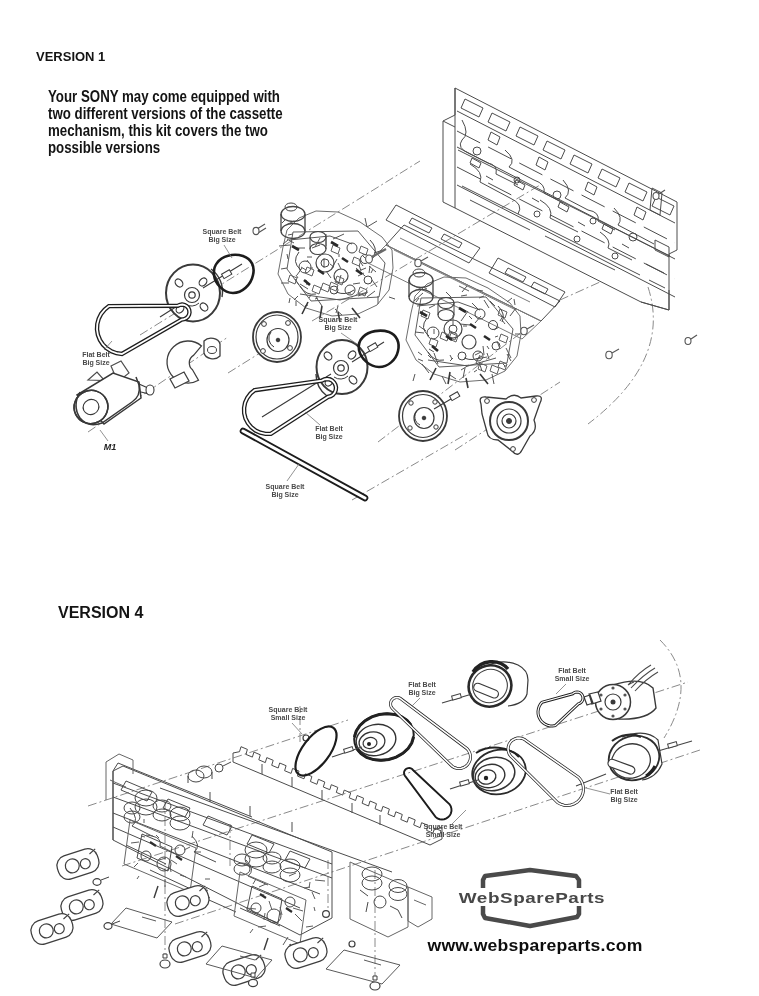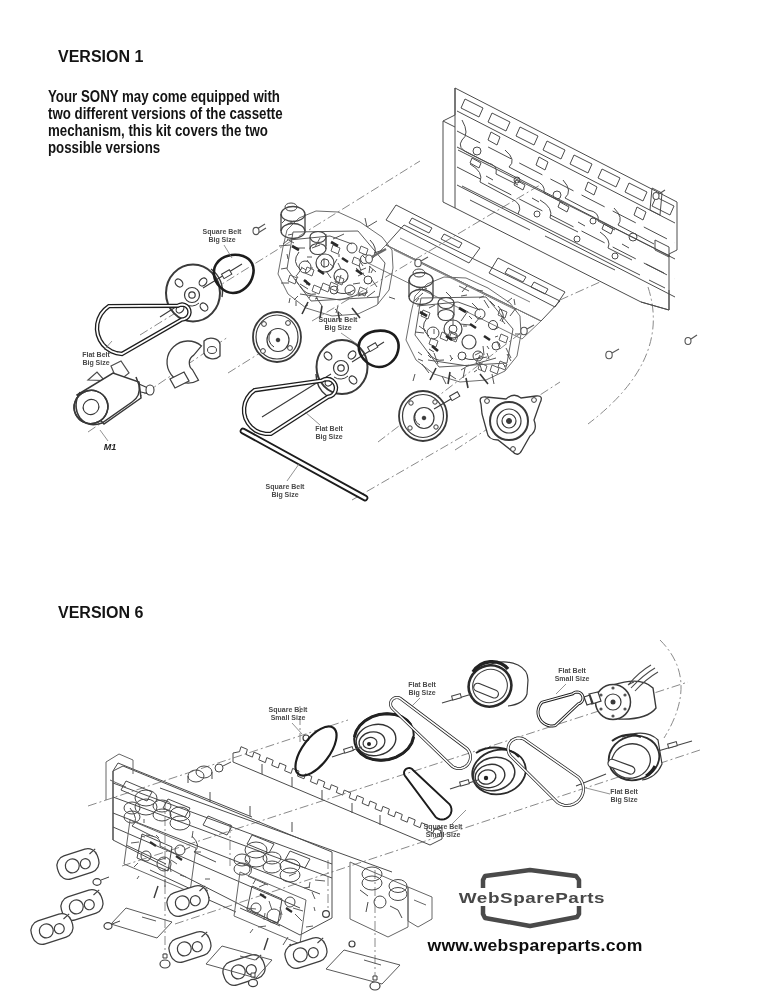"VERSION 1" div.h { font-size: 16px -> 13px; left: 58px -> 36px }
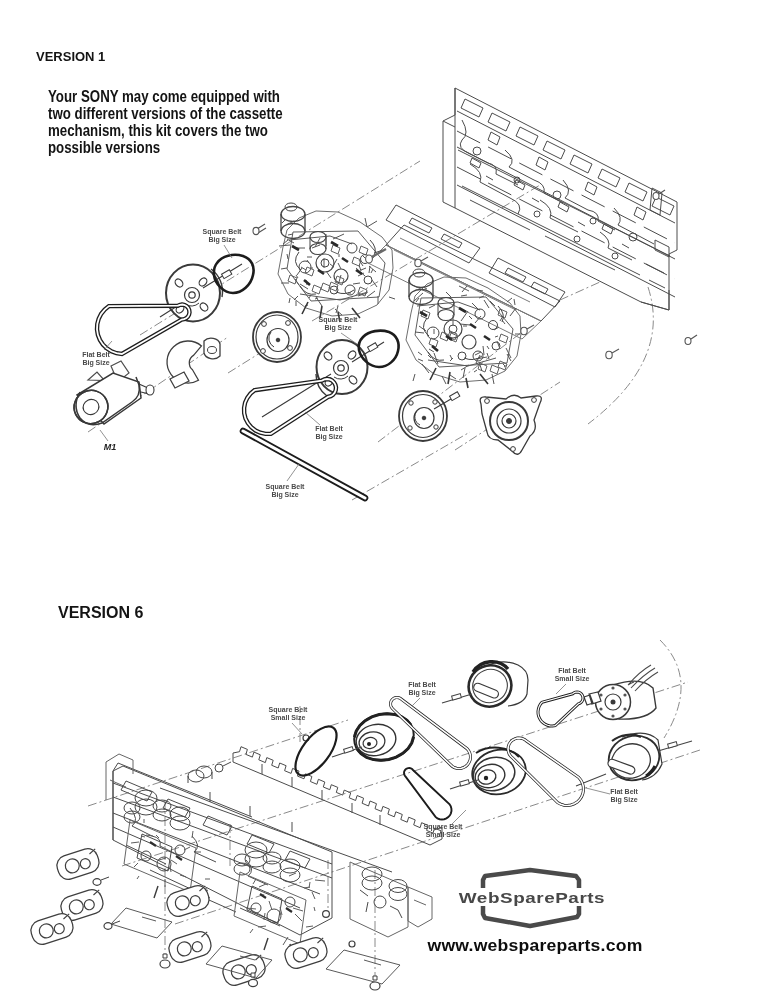"VERSION 6" div.h { text: 6 -> 4 }
